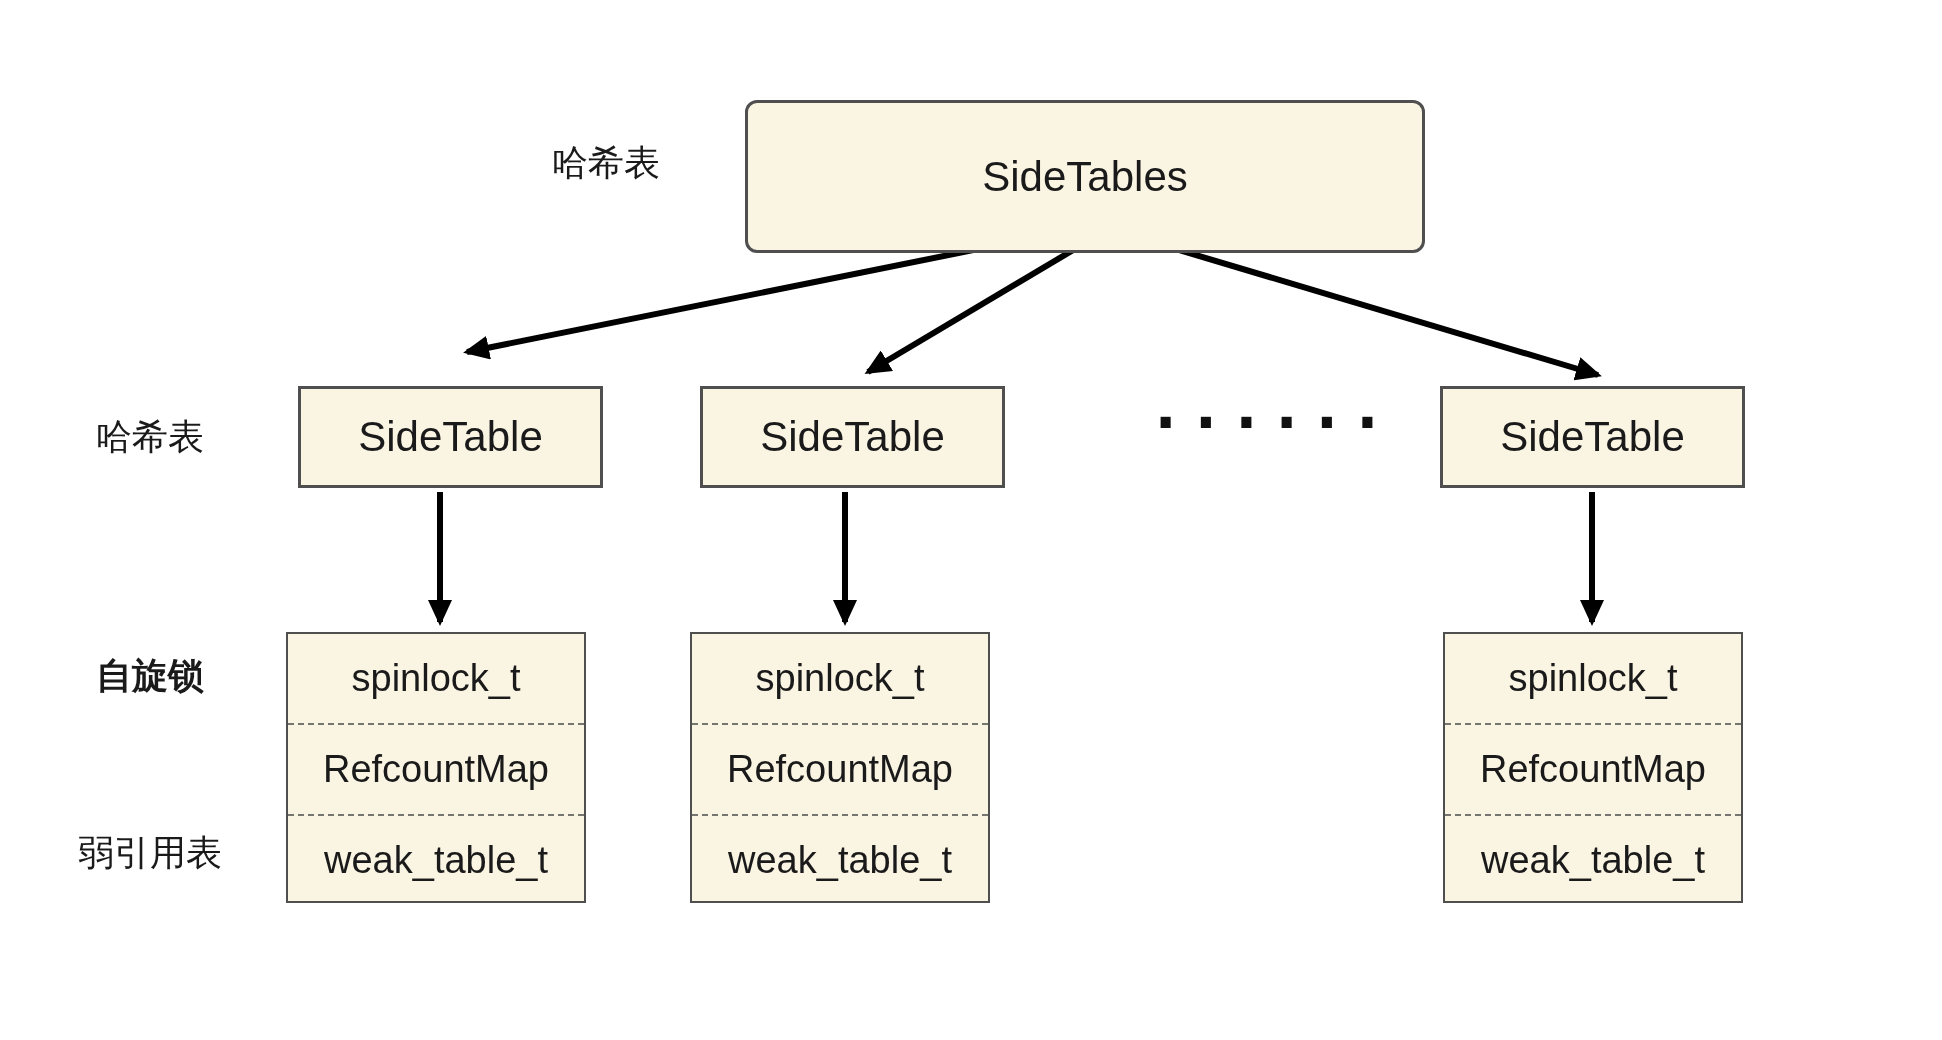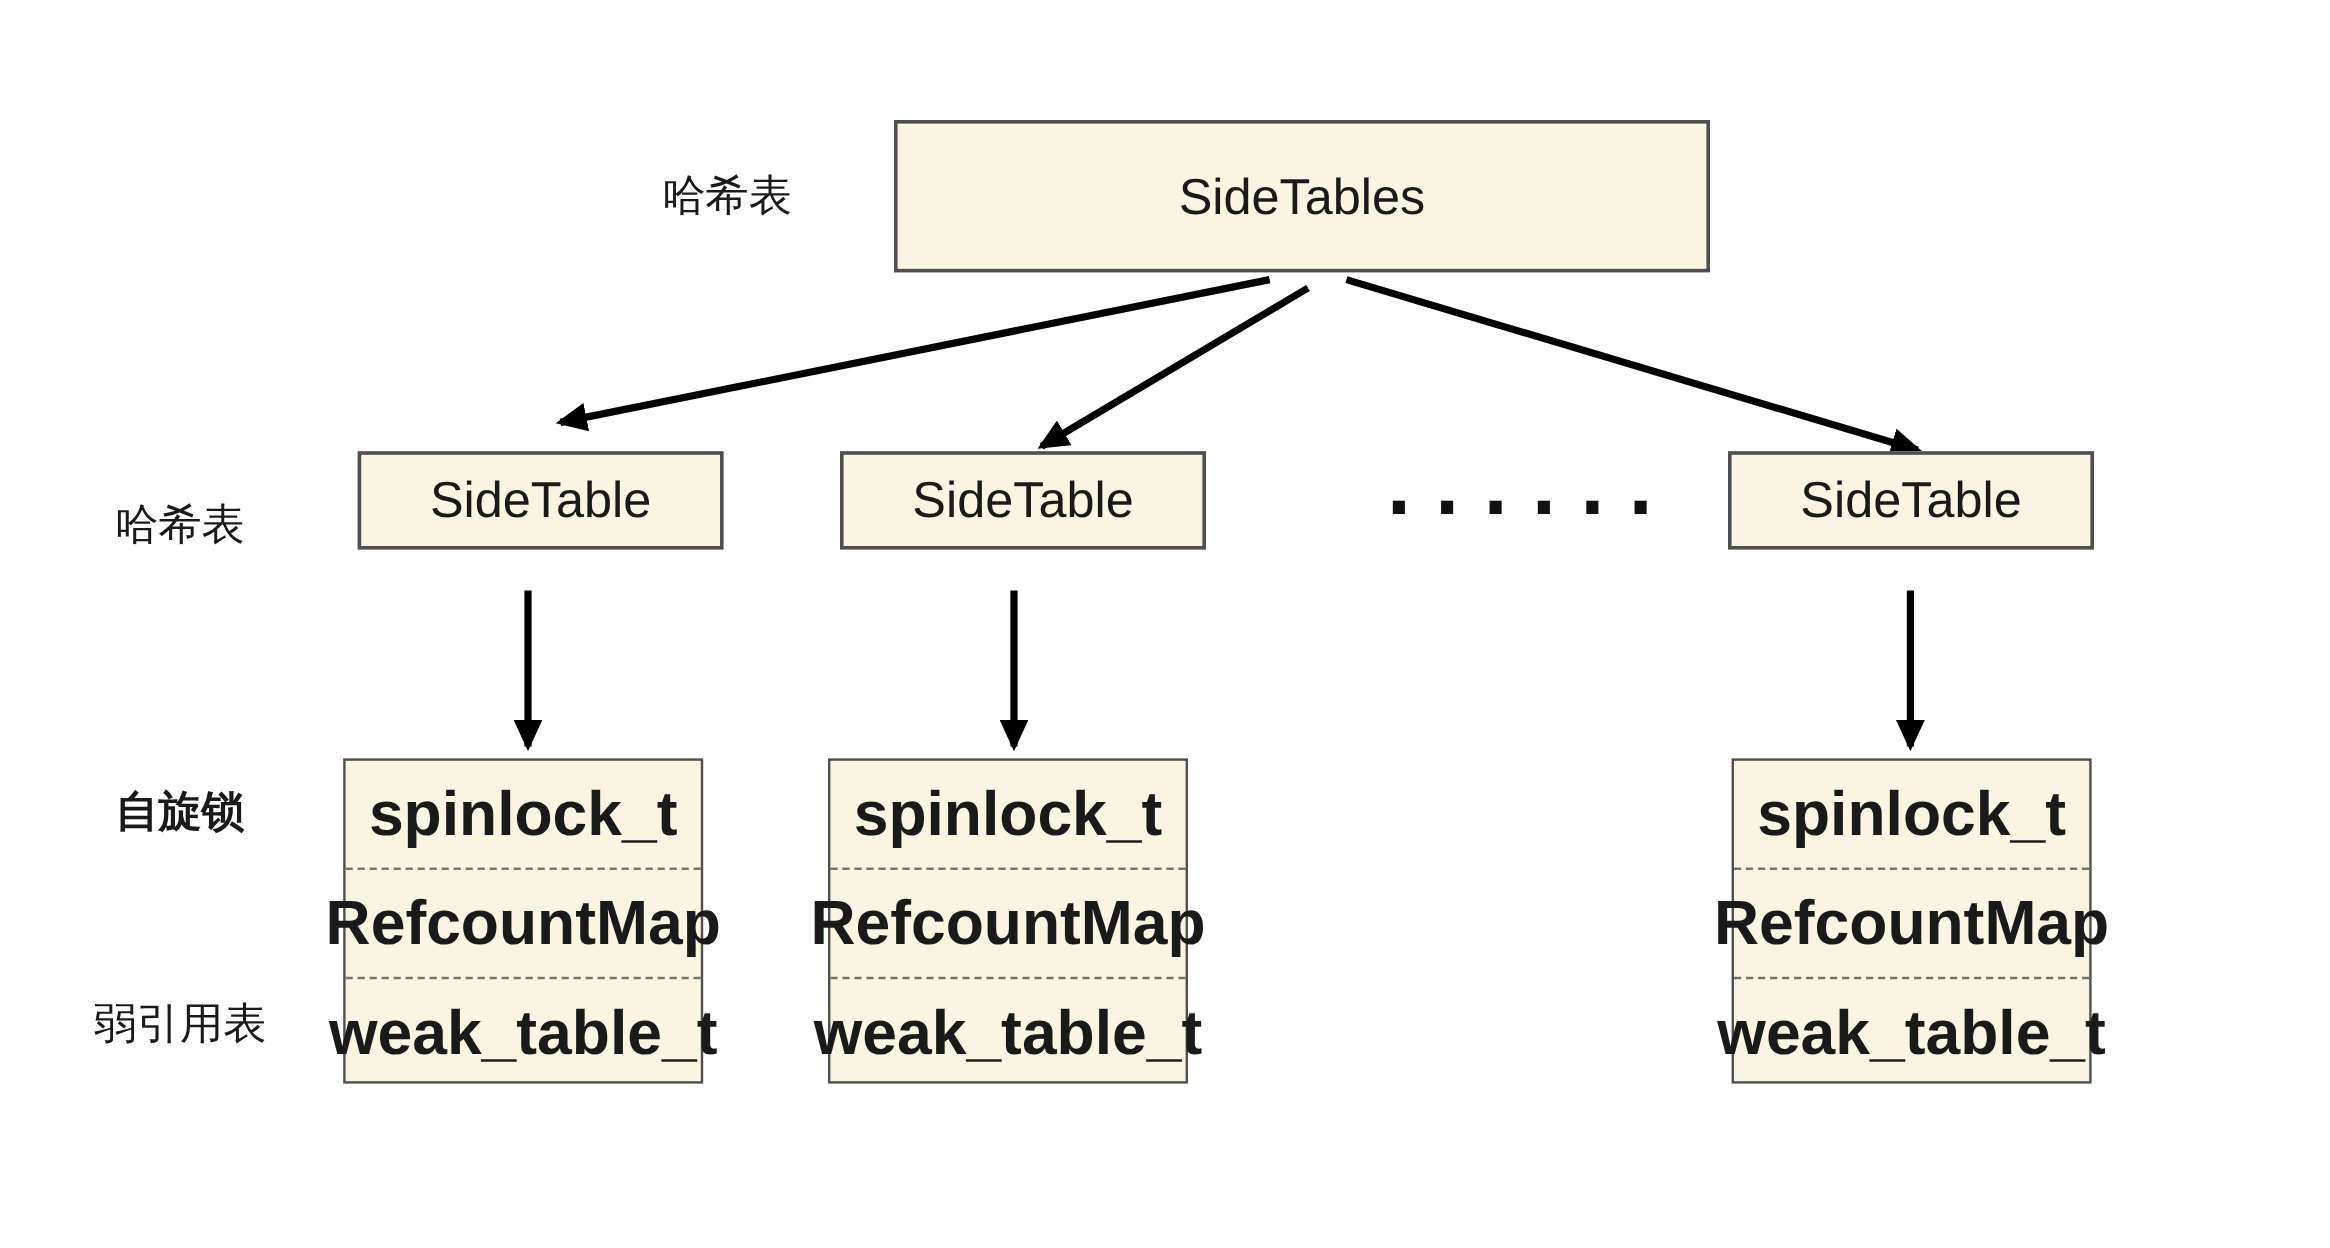"SideTables" .top-box { border-radius: none -> 12px; height: 127px -> 153px }
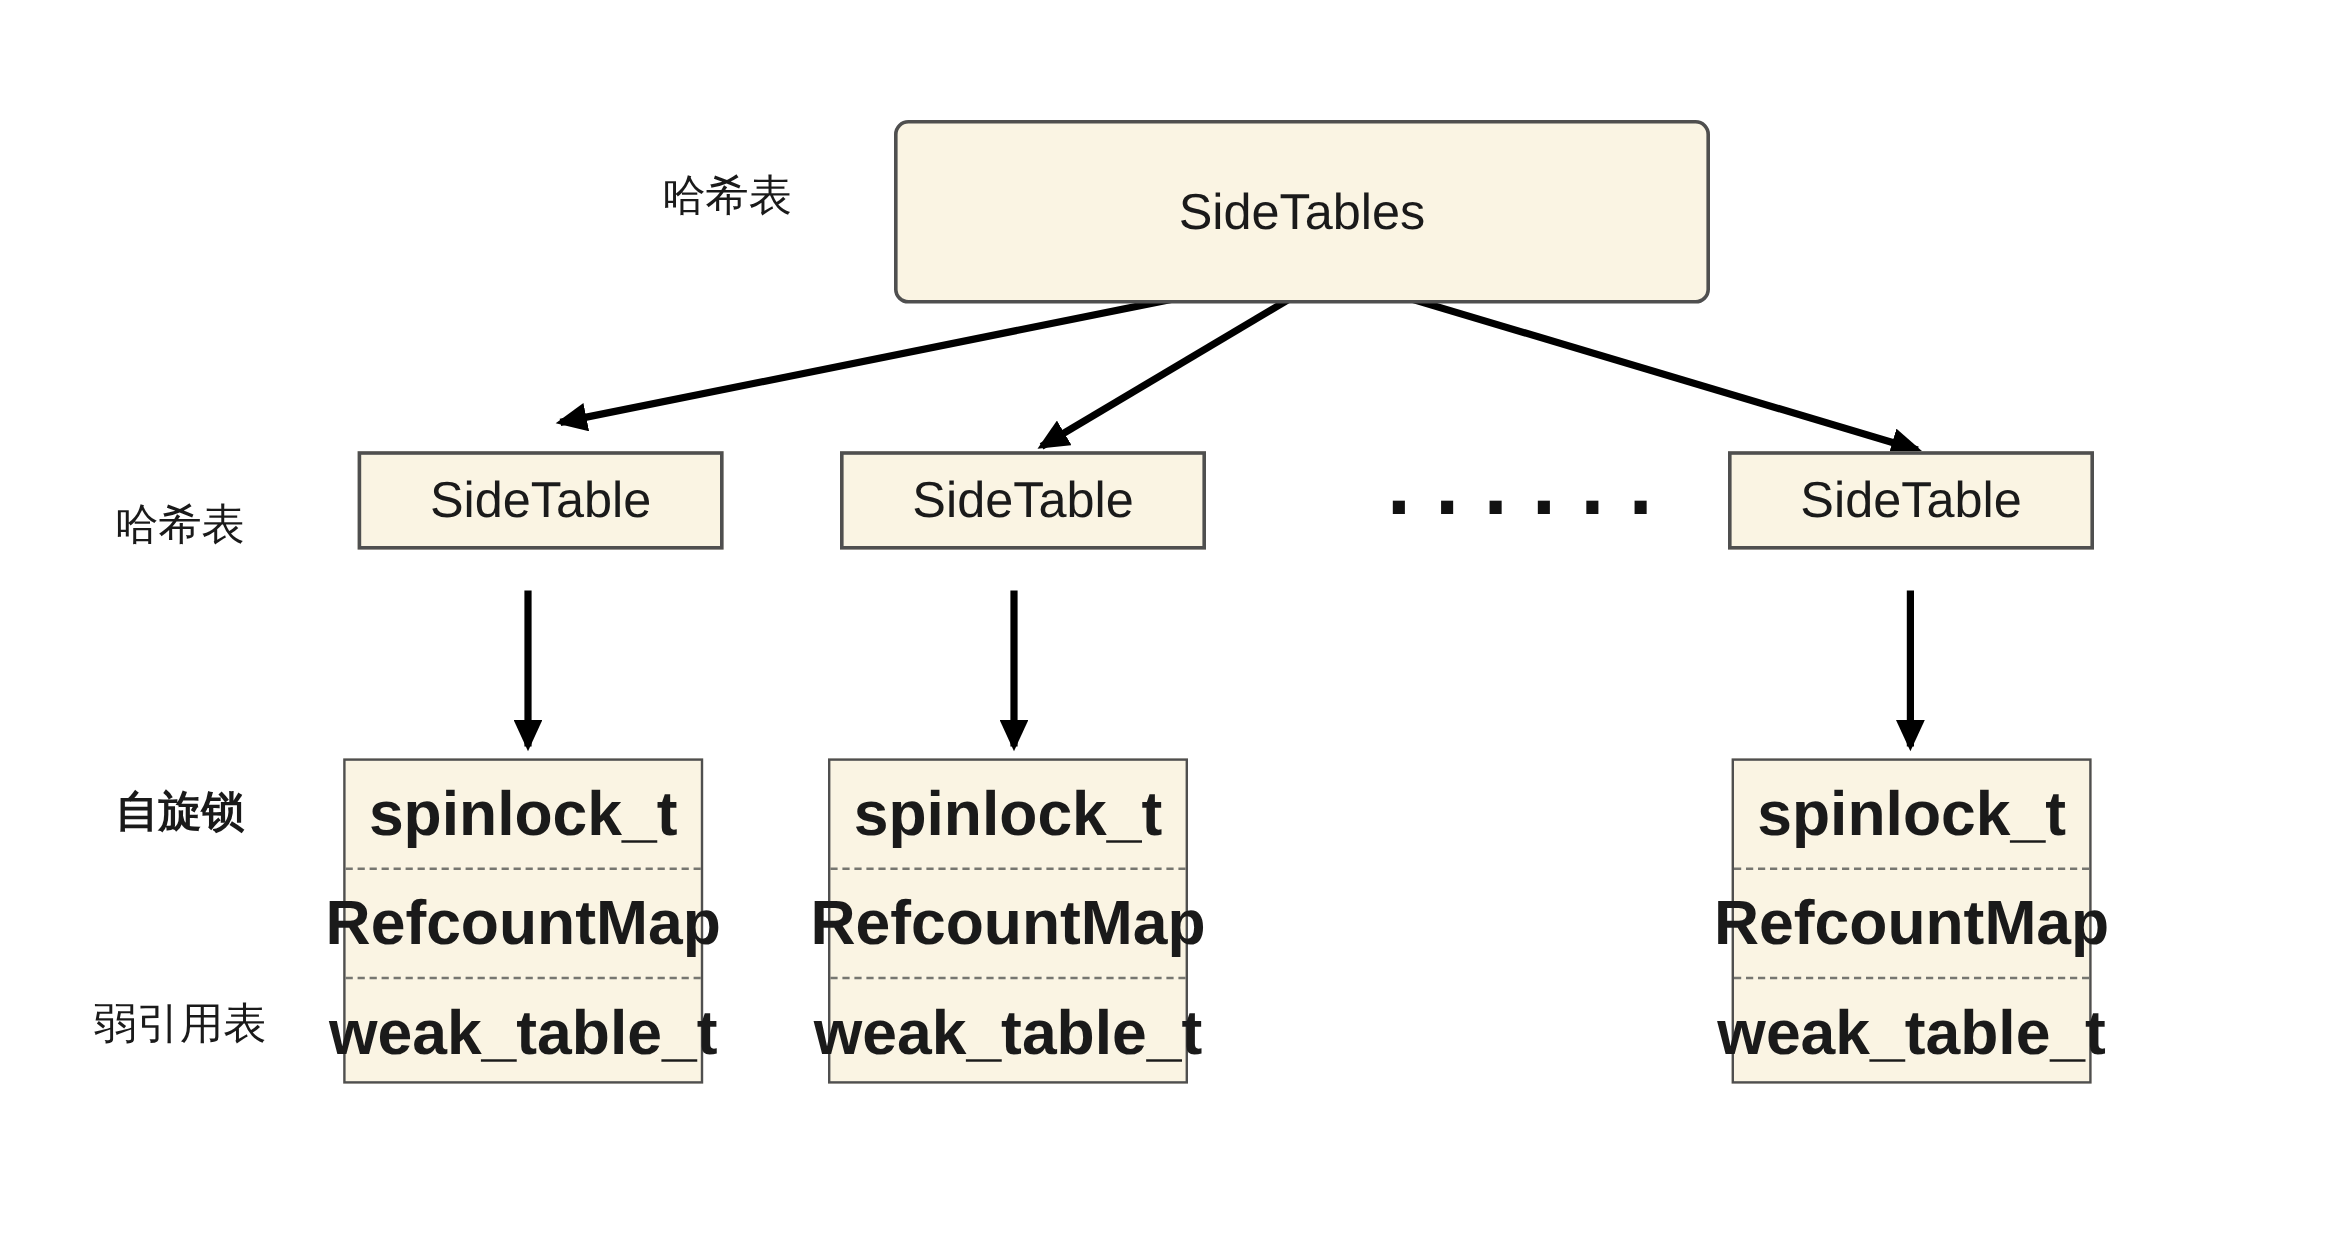"SideTable" .st-box { height: 82px -> 102px; top: 376px -> 386px }
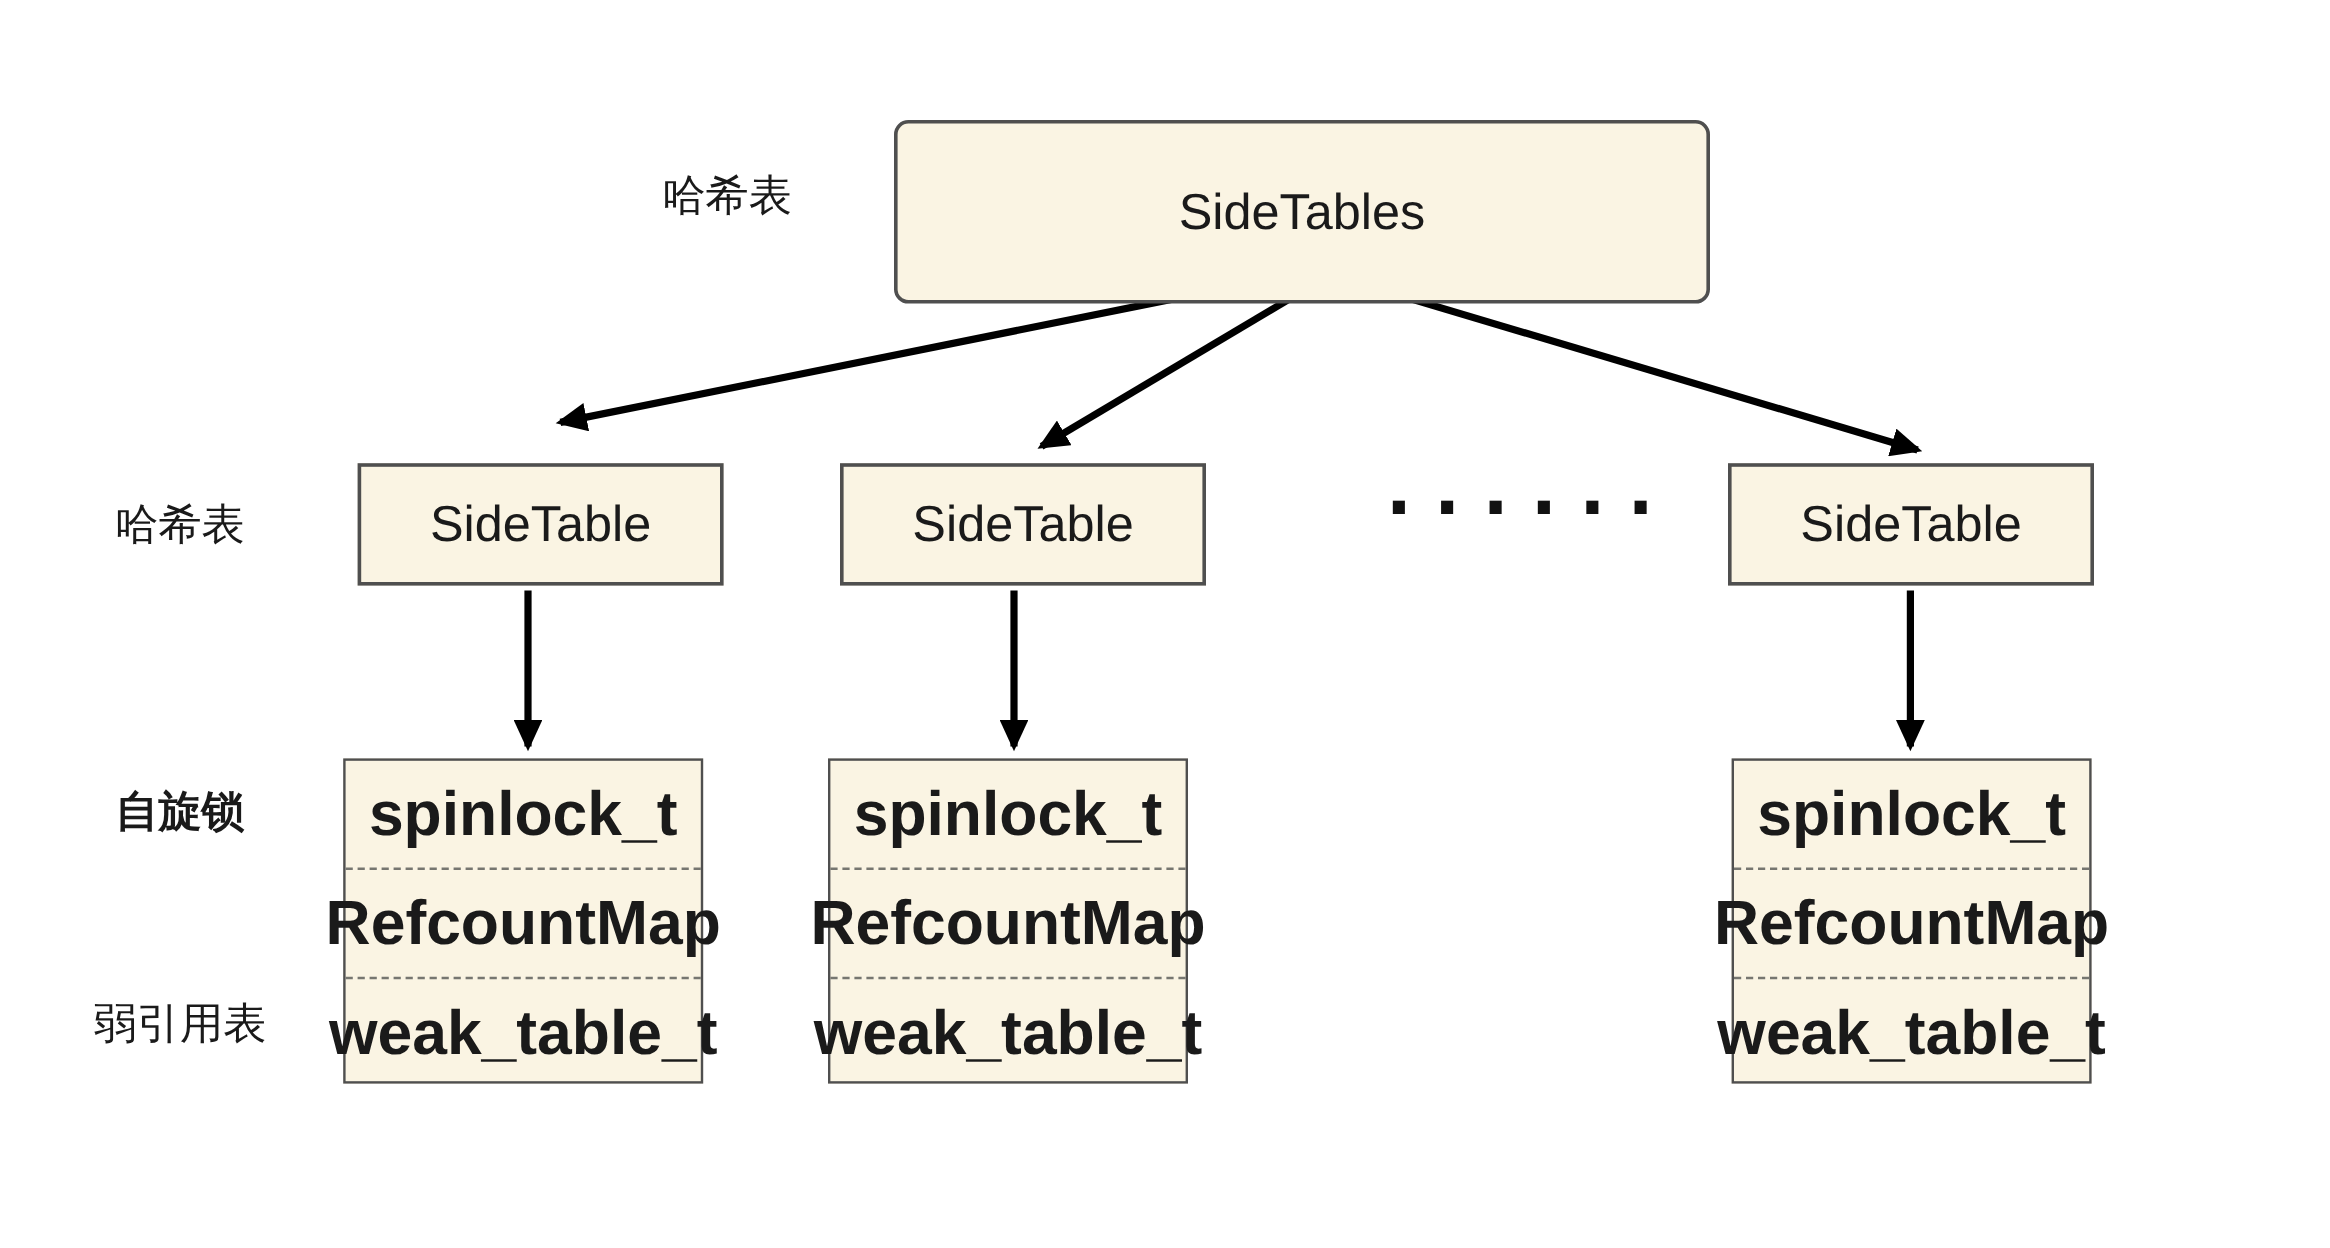"spinlock_t" .struct-row { font-size: 52px -> 38px; font-weight: bold -> none }
